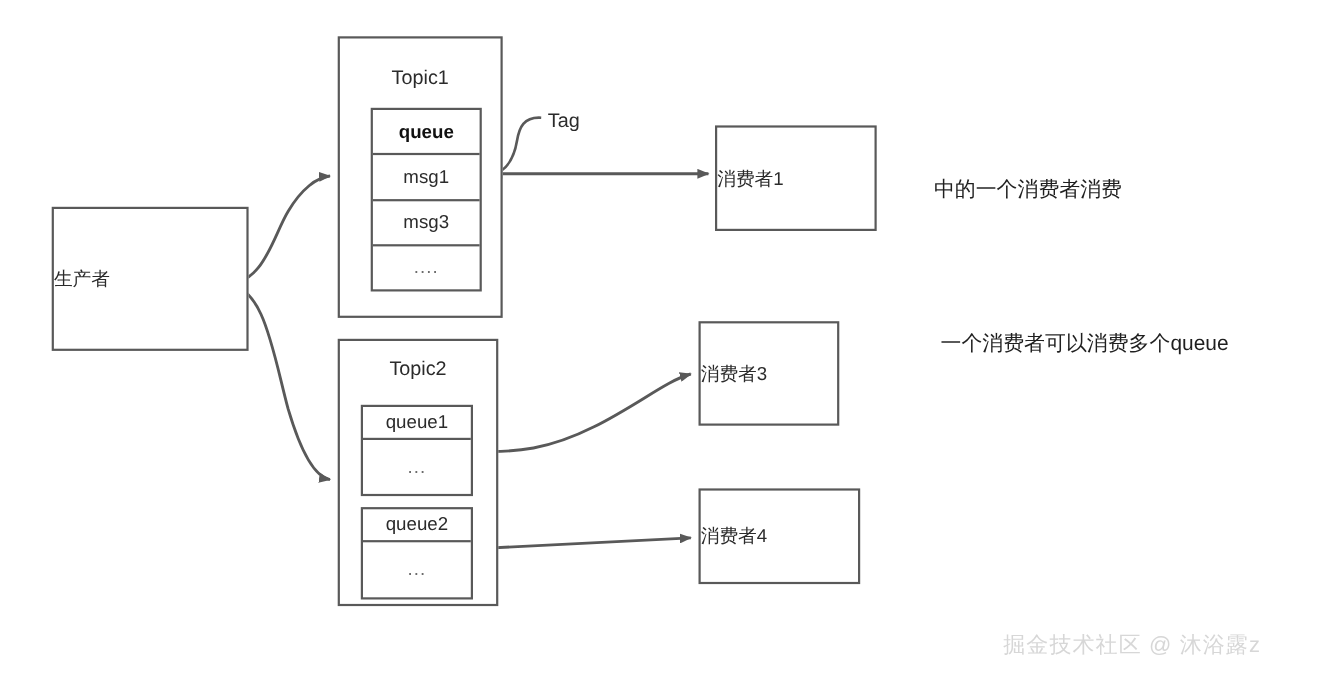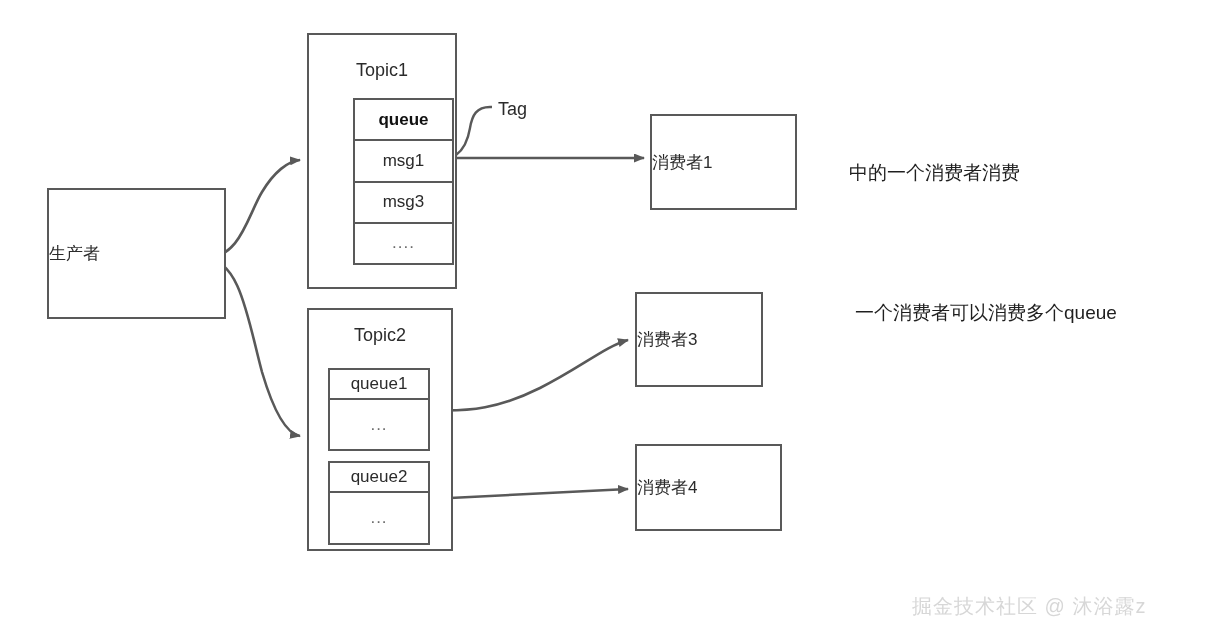"queue" div.qtable { left: 353px -> 337px }
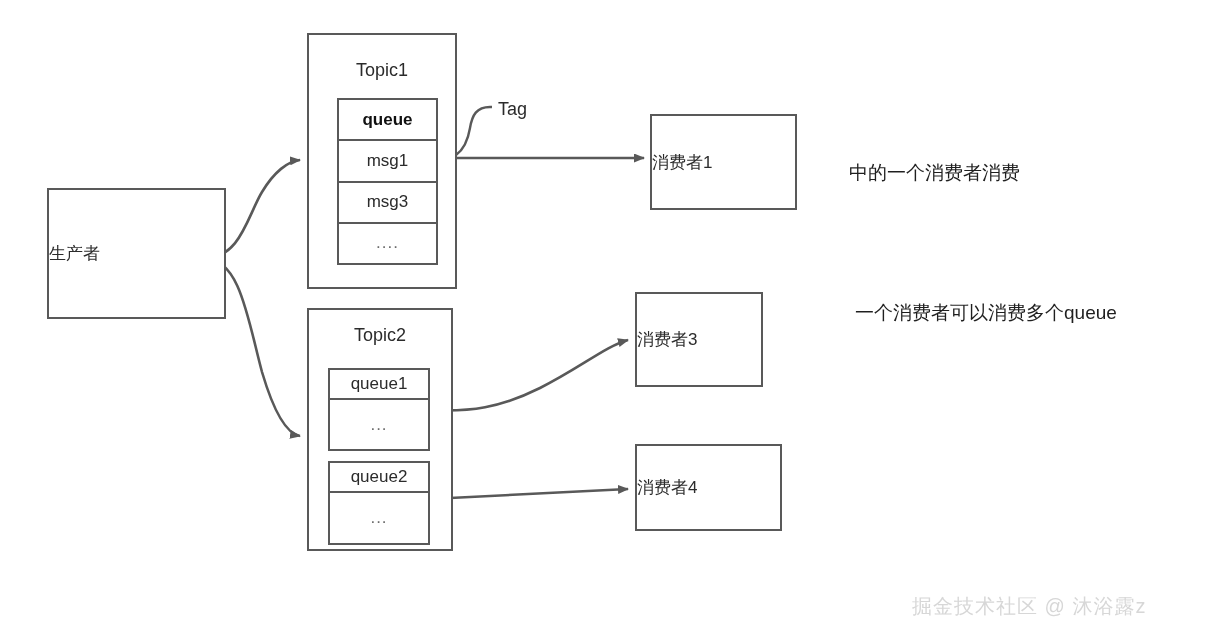"掘金技术社区 @ 沐浴露z" div.watermark { margin-top: 20px -> none }
